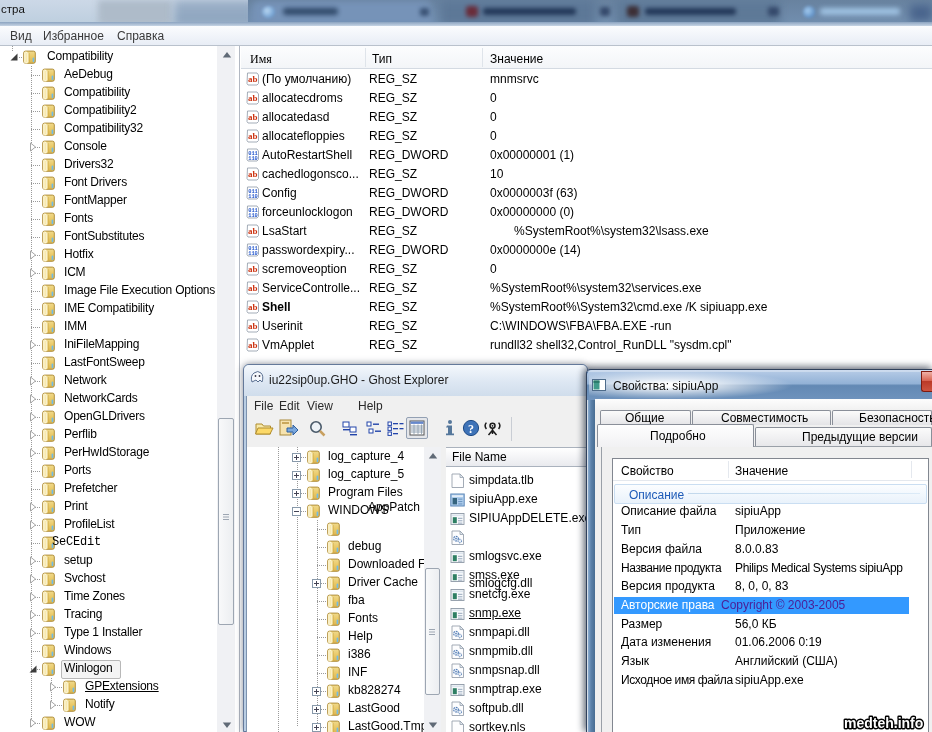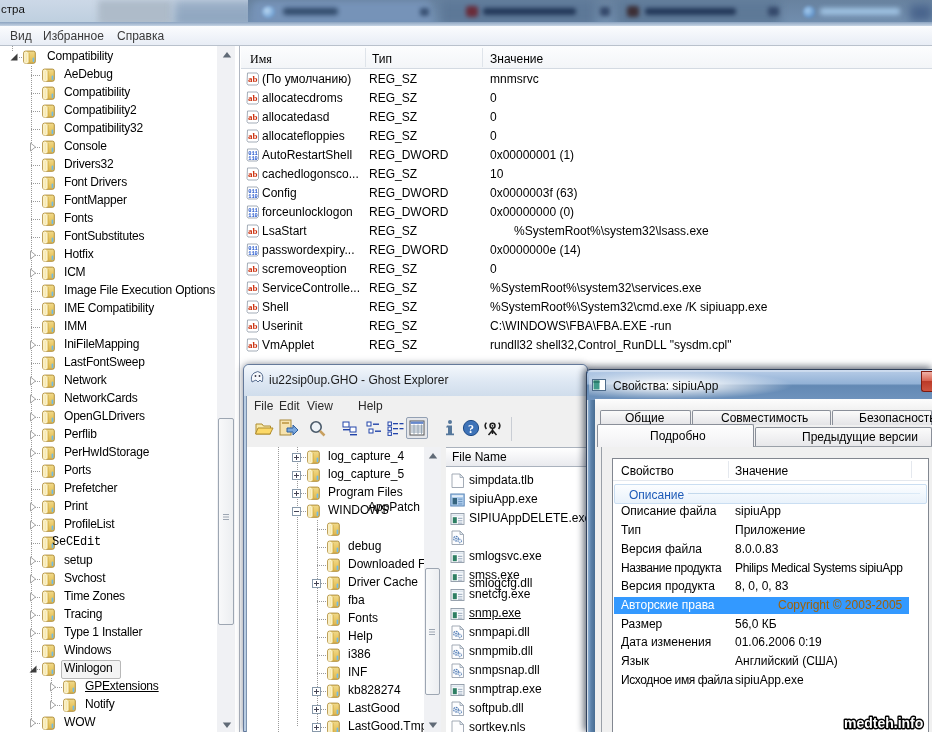"Shell" div.row { font-weight: none -> bold }
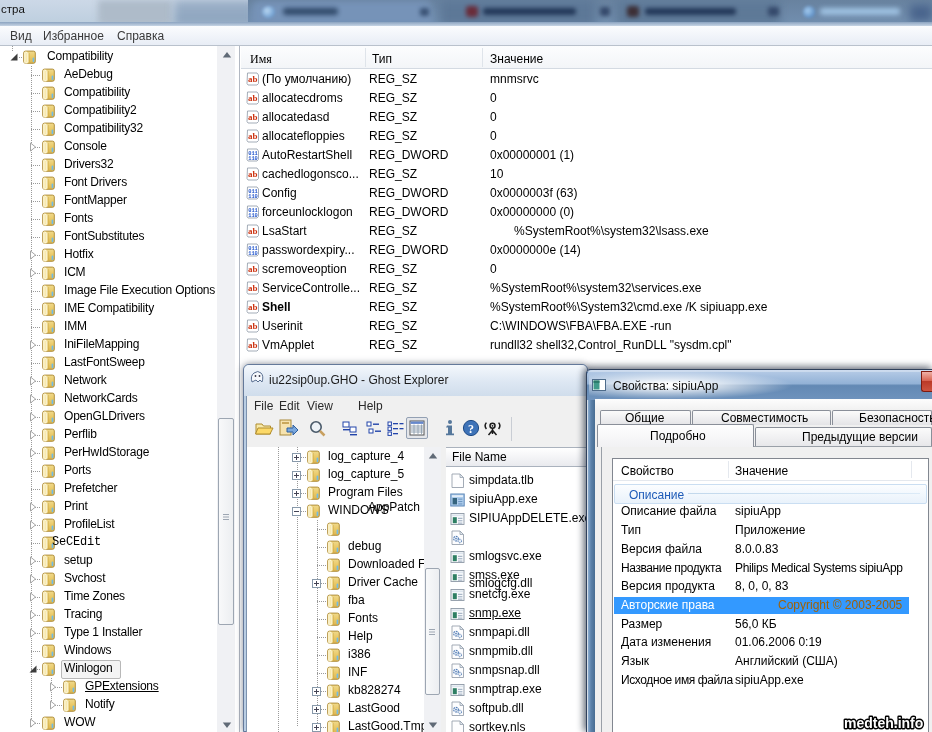"Copyright © 2003-2005" div.row { color: #a16207 -> #4c1d95; left: 778px -> 721px }
